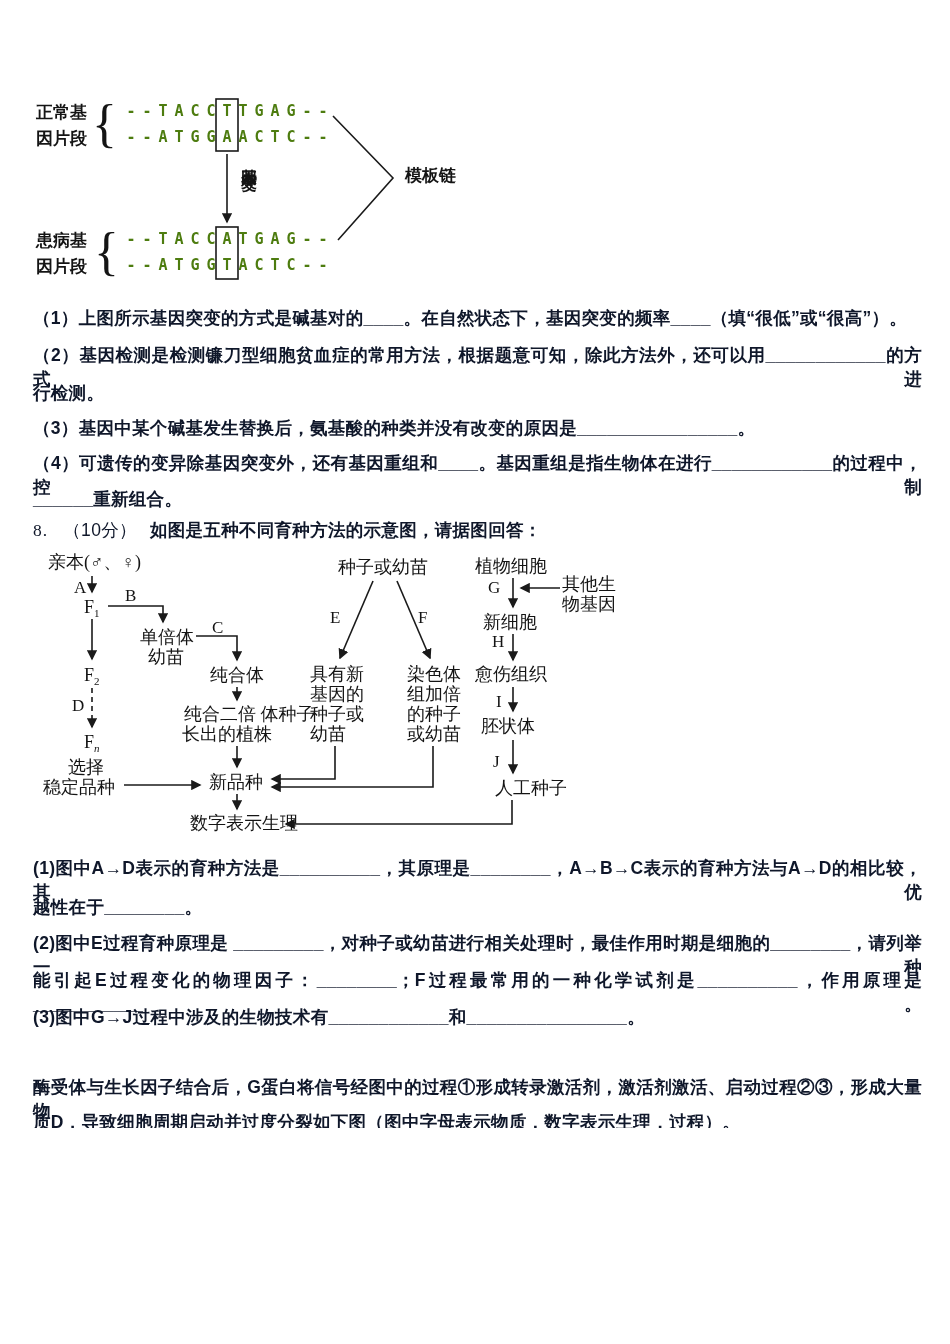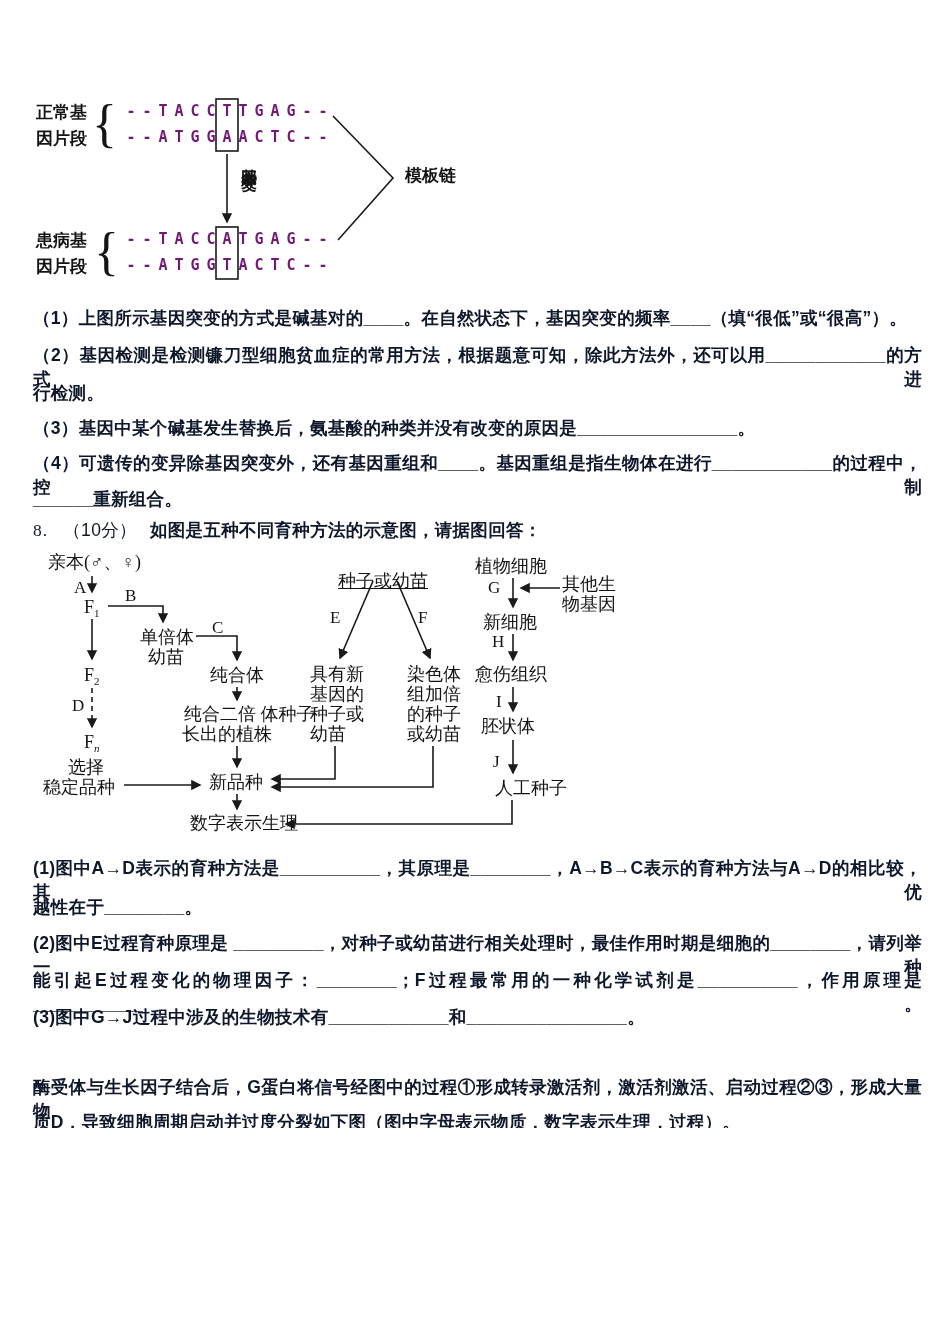"- - T A C" .strand { color: #701a75 -> #4d7c0f }
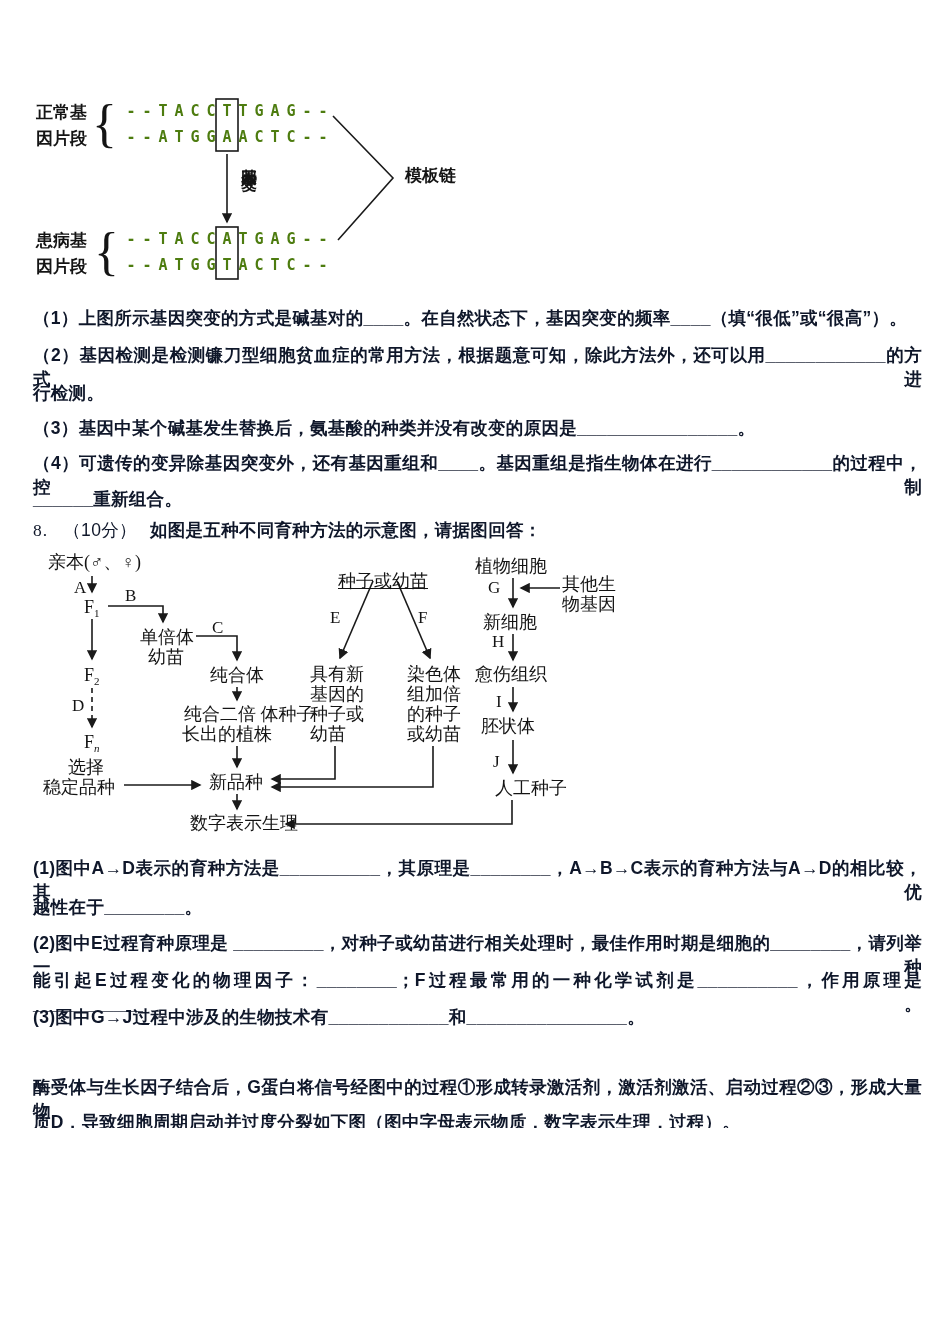"种子或幼苗" div.fl { text-decoration: underline -> none; top: 23px -> 9px }
